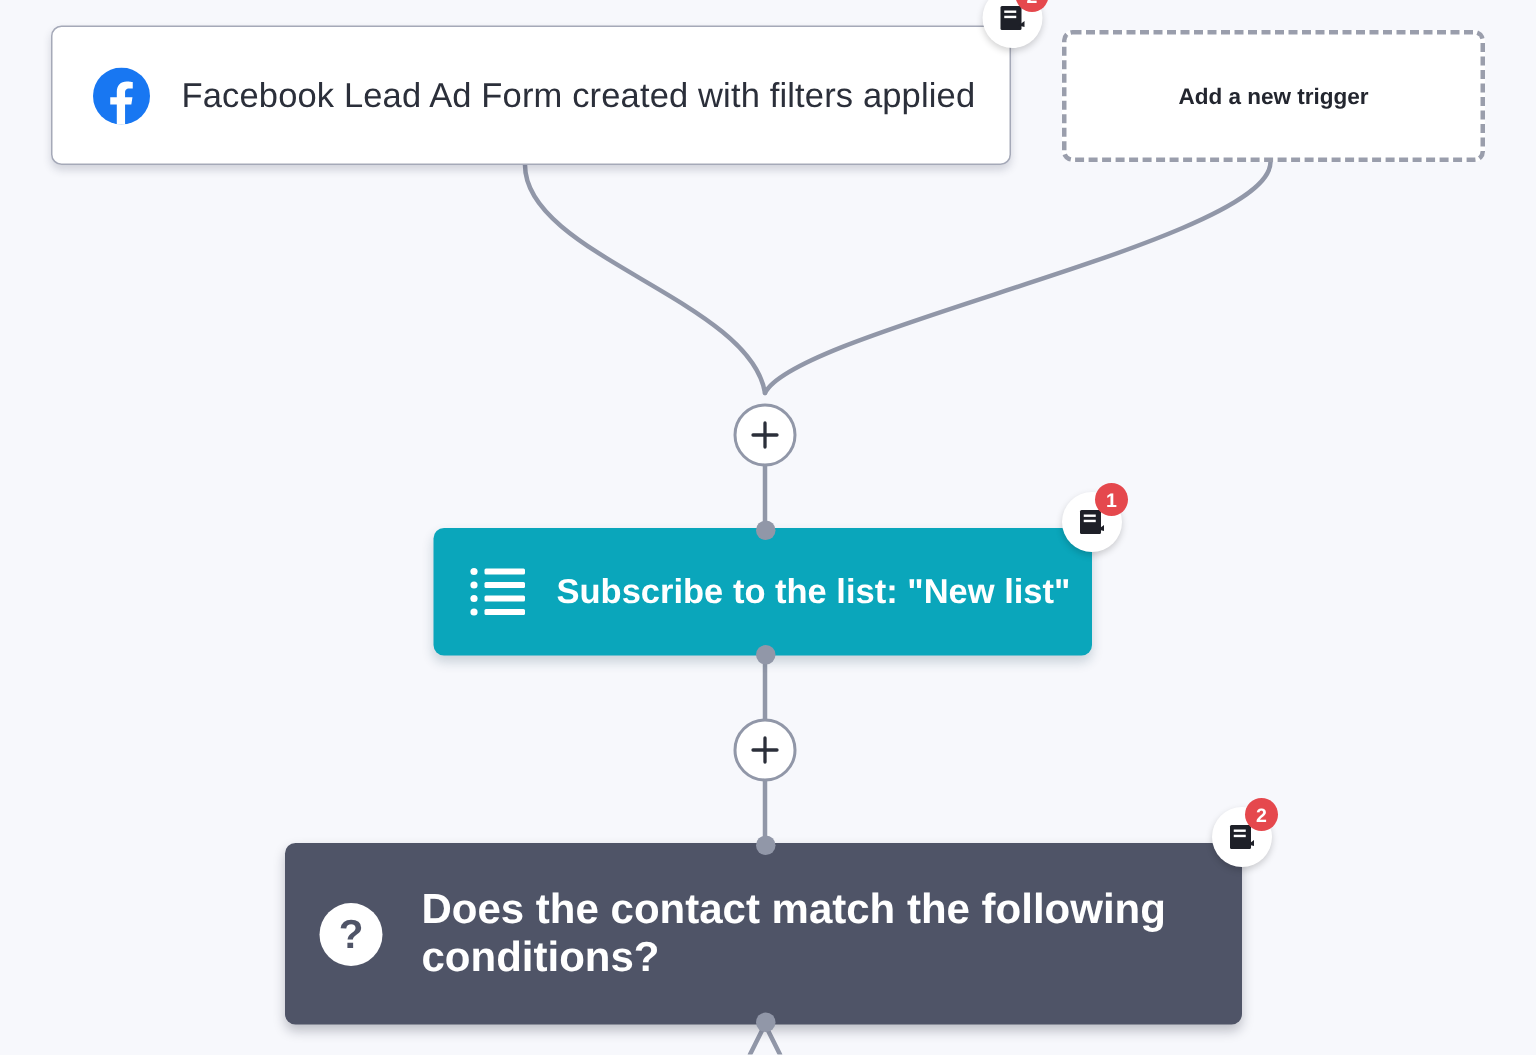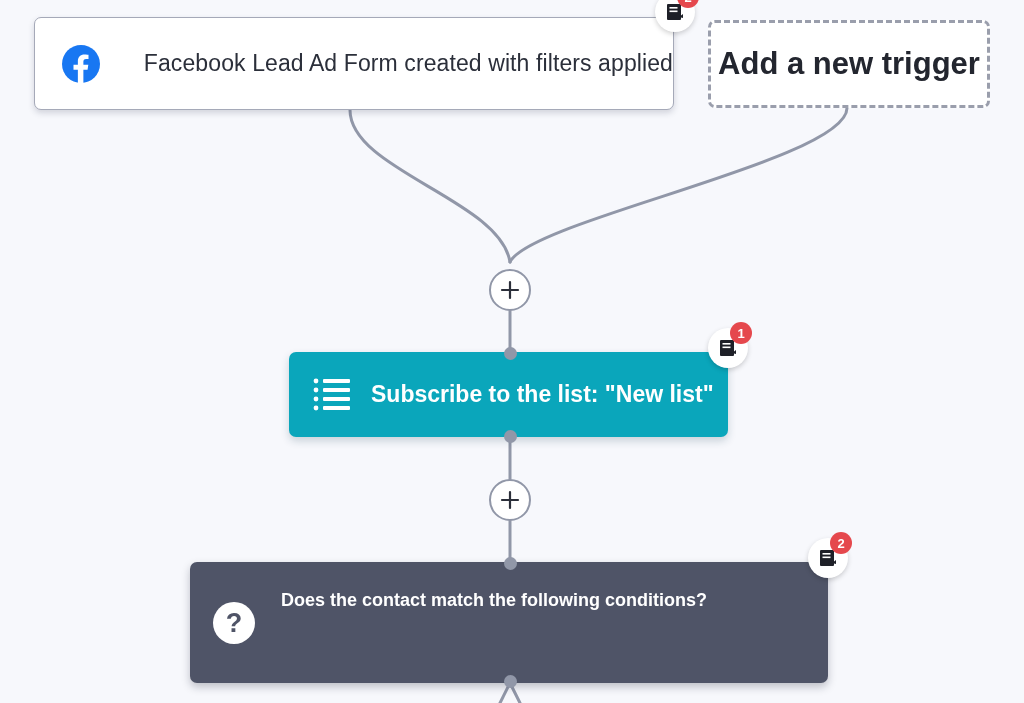"Facebook Lead Ad Form created" .trigger-card { justify-content: space-between -> none }
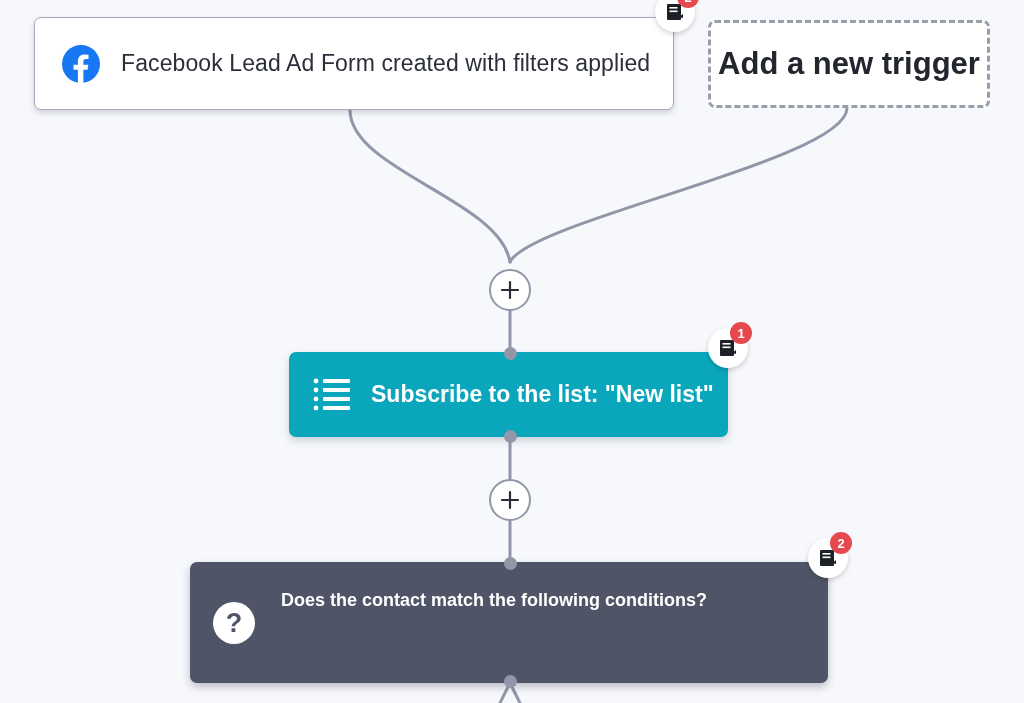"Add a new trigger" .add-trigger span { font-size: 31px -> 15px }
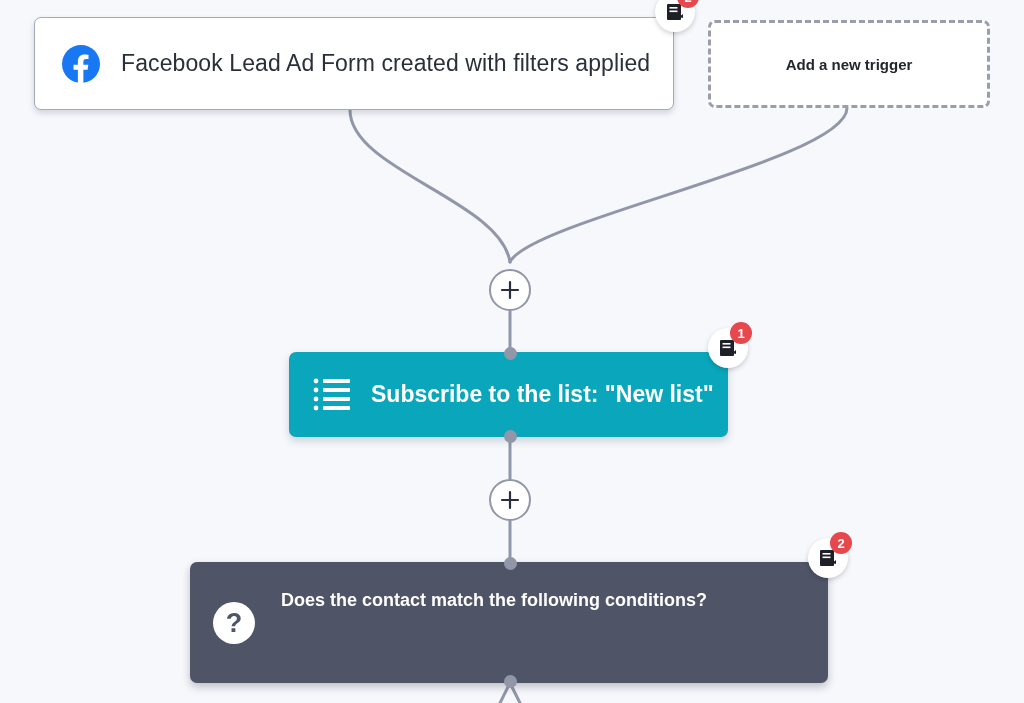"Does the contact match the" .cond-title { font-size: 18px -> 28px }
